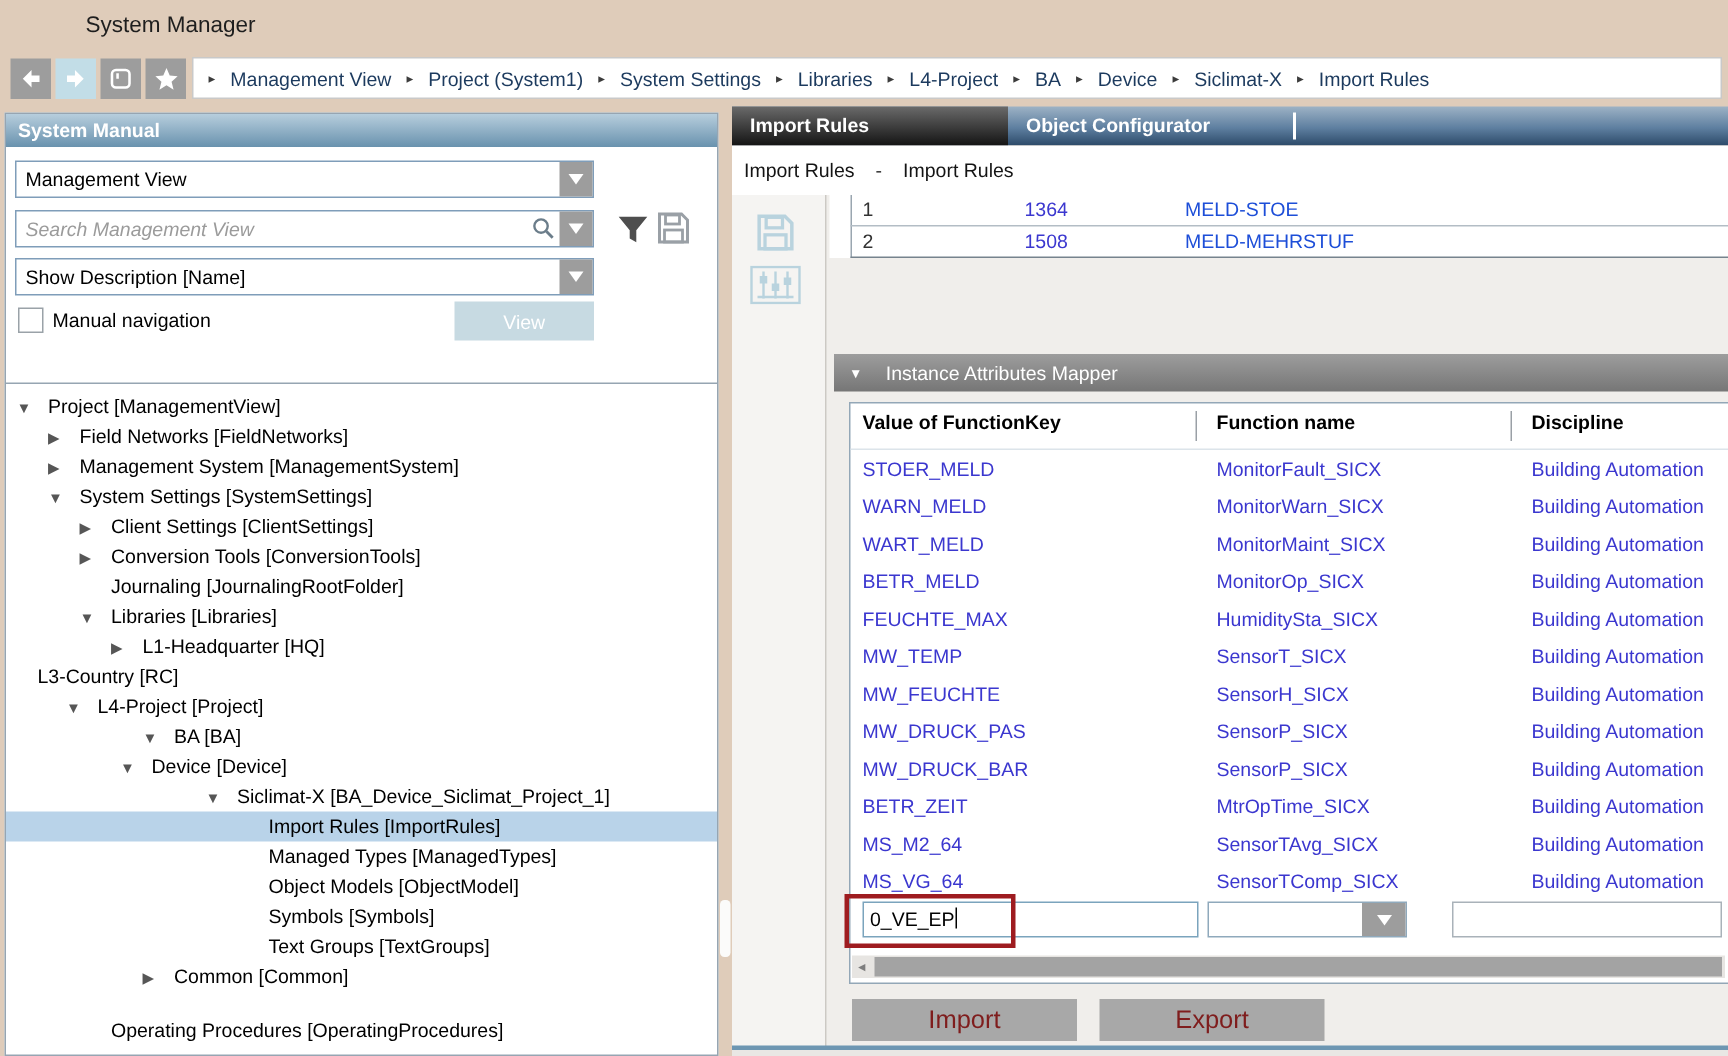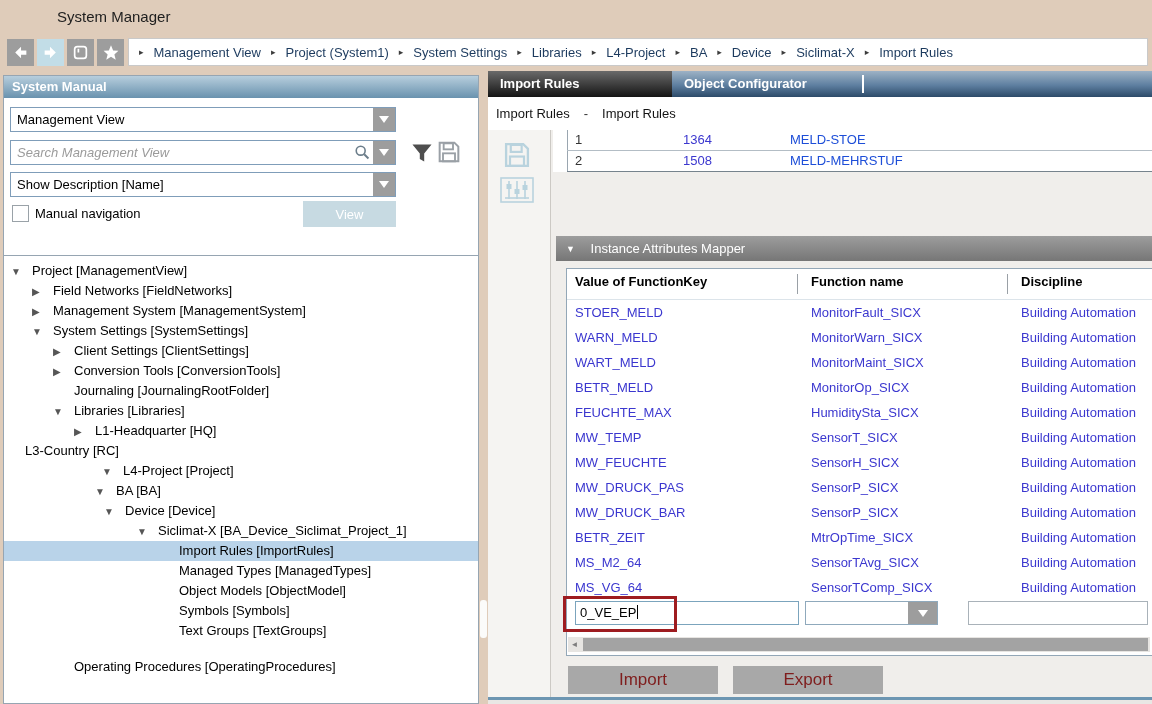"▼ L4-Project [Project]" div.tree-row { padding-left: 98px -> 40px }
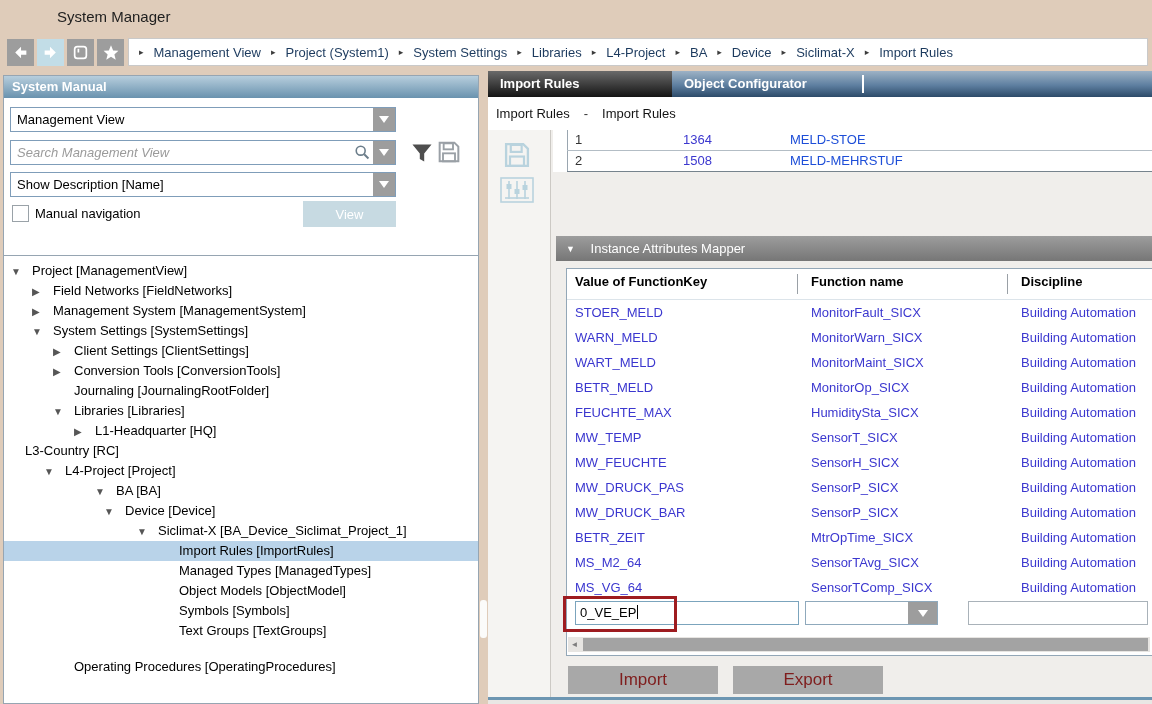"▼ Device [Device]" div.tree-row { padding-left: 100px -> 76px }
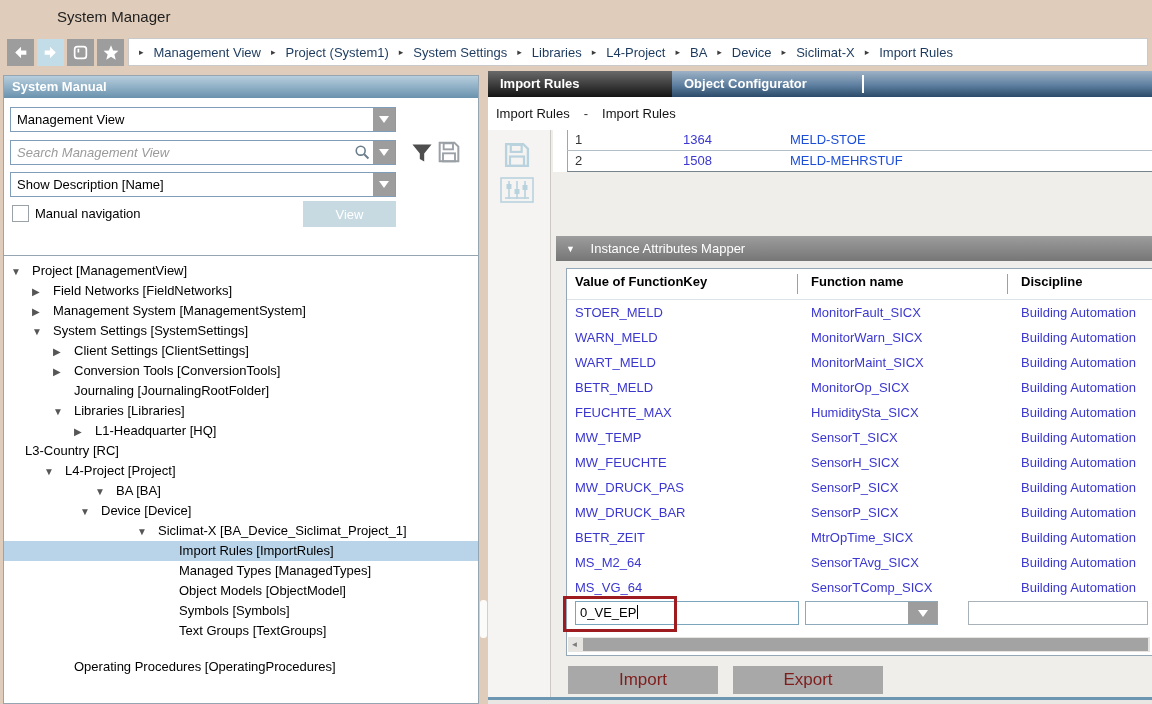"▶ Common [Common]" div.tree-row { html: none -> <div><span>▶</span><span>Common [Common]</span></div> }
